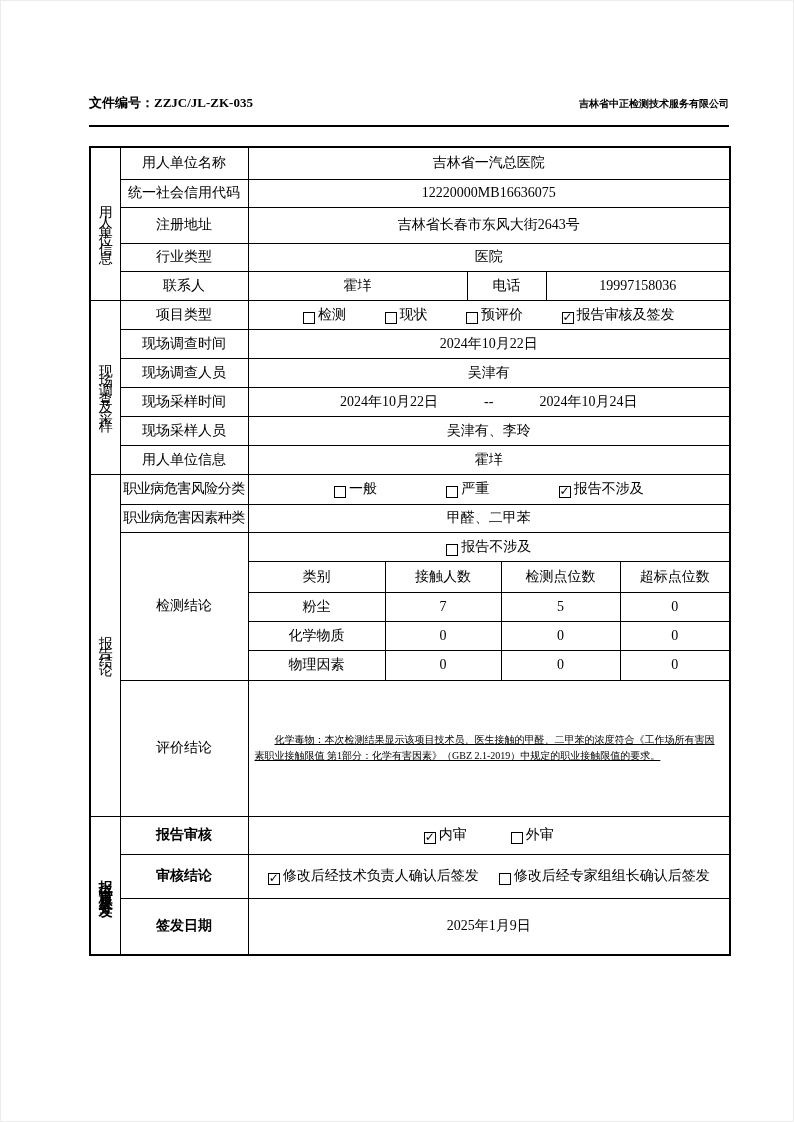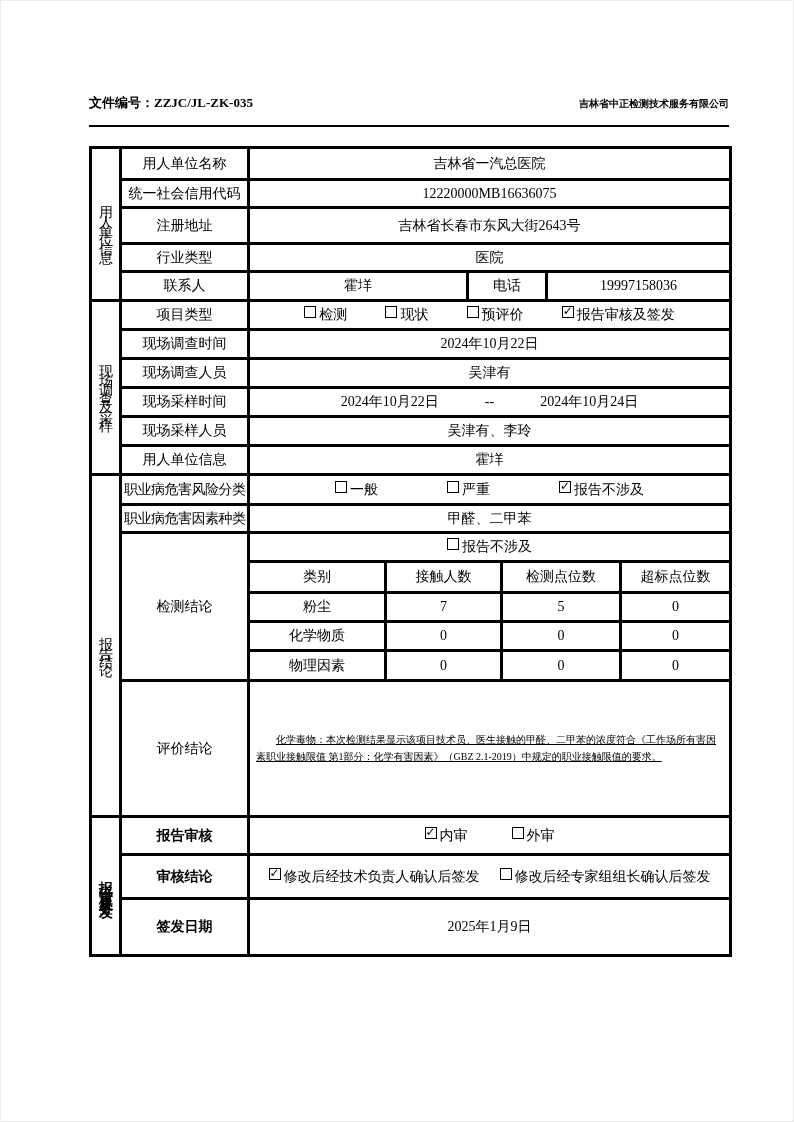"用人单位名称" table.form td { border: 3px solid #000000 -> 1px solid #000000 }
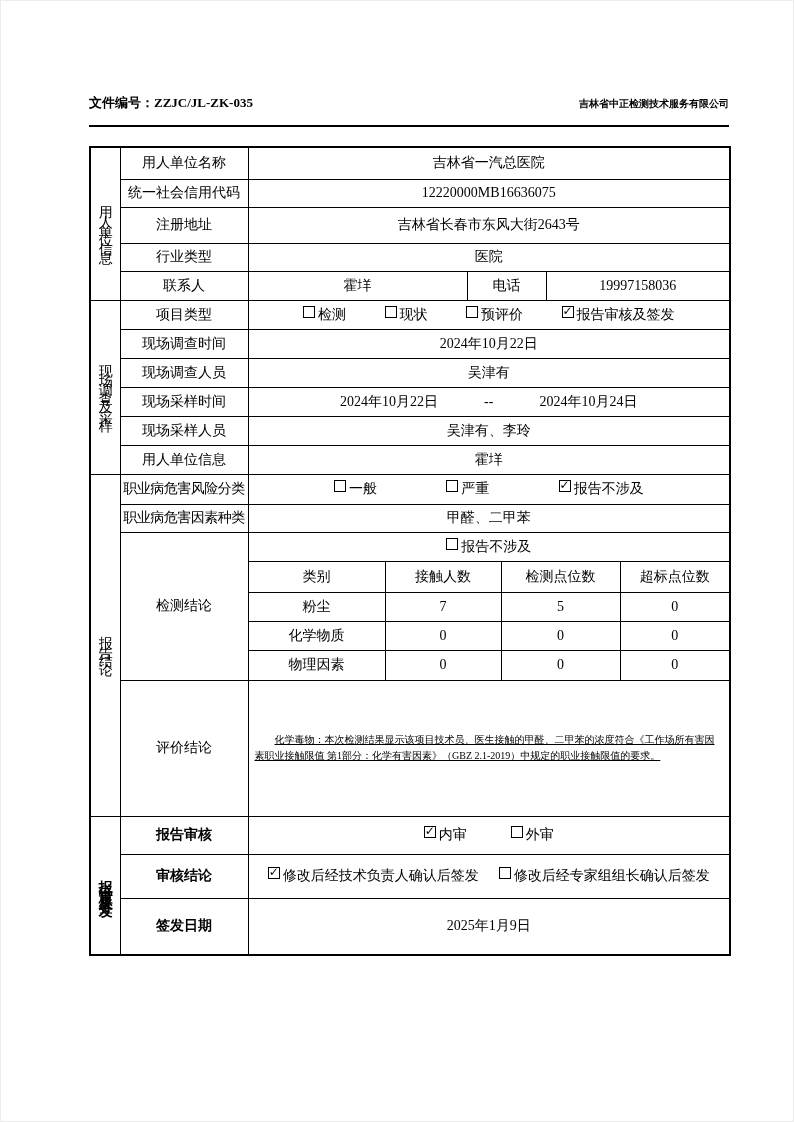"检测" .opt { align-items: flex-start -> flex-end }
